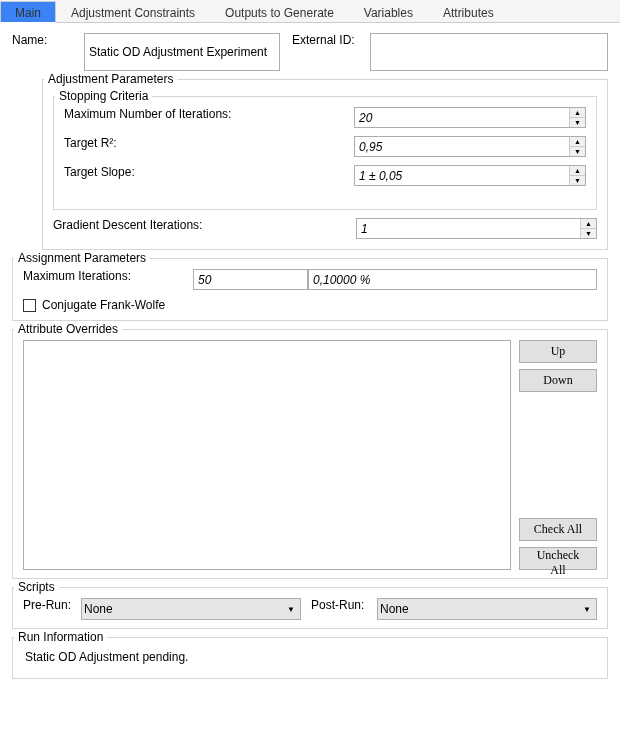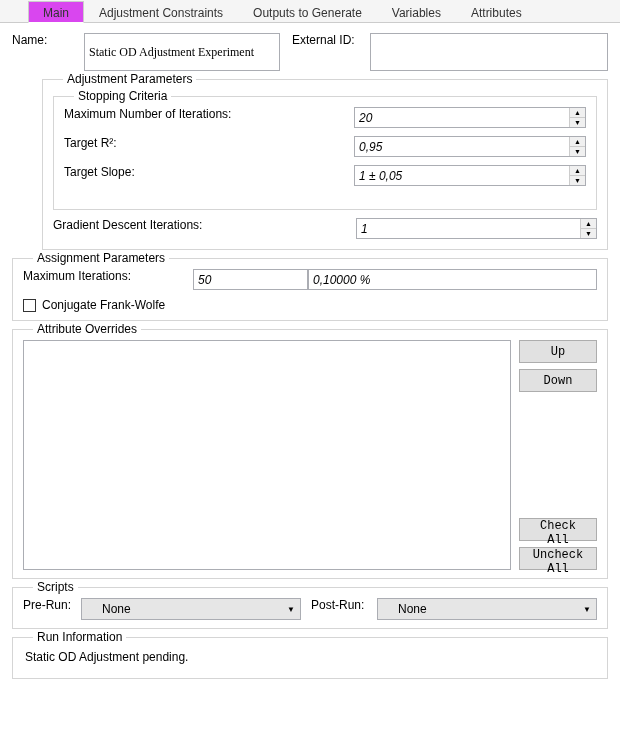"Main" .tab.active { background: #d946ef -> #3b82f6; margin-left: 28px -> none }
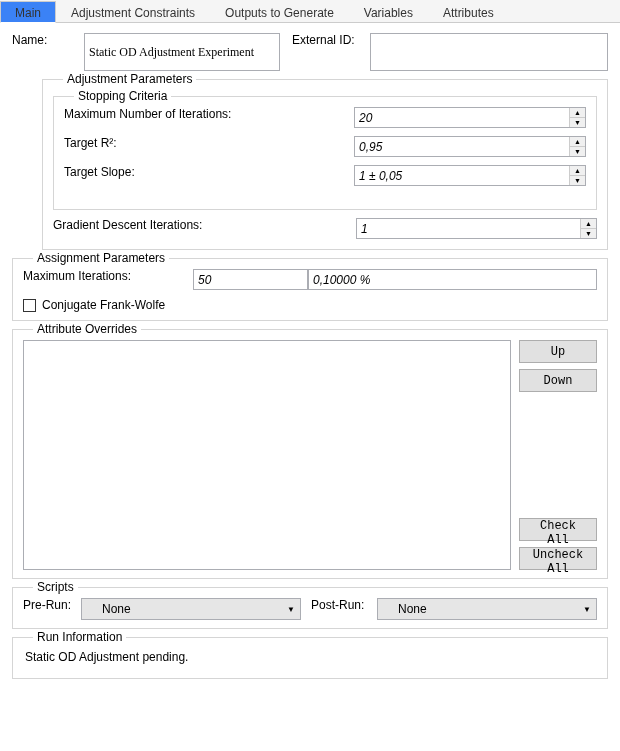"Static OD Adjustment Experiment" .tbox { font-family: Liberation Serif, serif -> Liberation Sans, sans-serif }
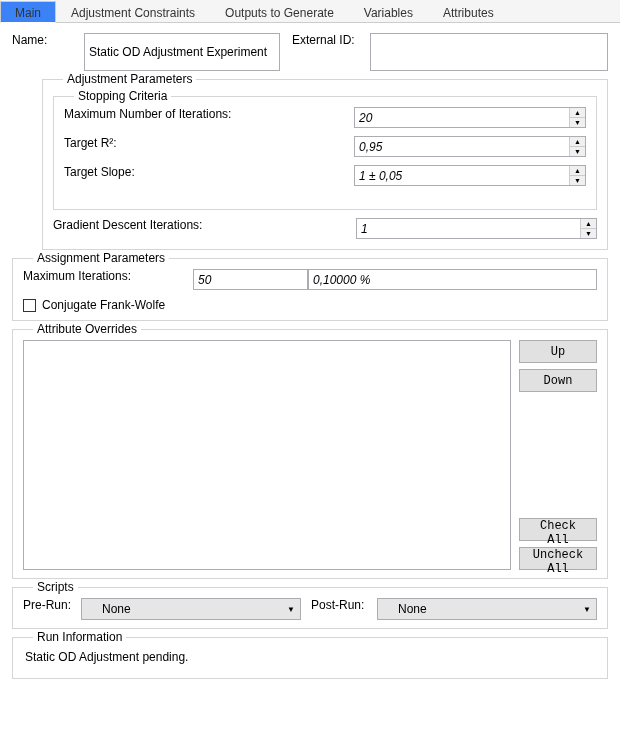"Adjustment Parameters" .fieldset > .legend { left: 20px -> 1px }
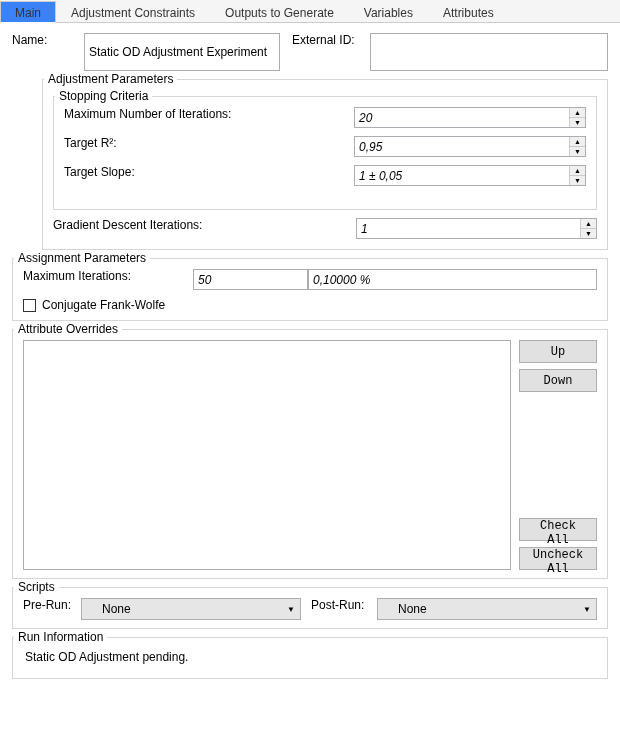"Up" .btn { font-family: Liberation Mono, monospace -> Liberation Serif, serif }
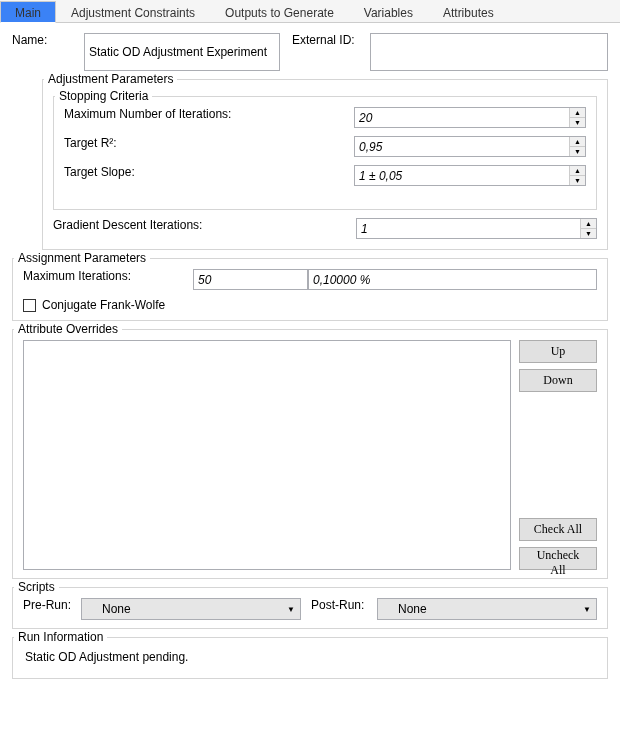"None" .combo span { padding: 3px 20px -> 3px 2px }
